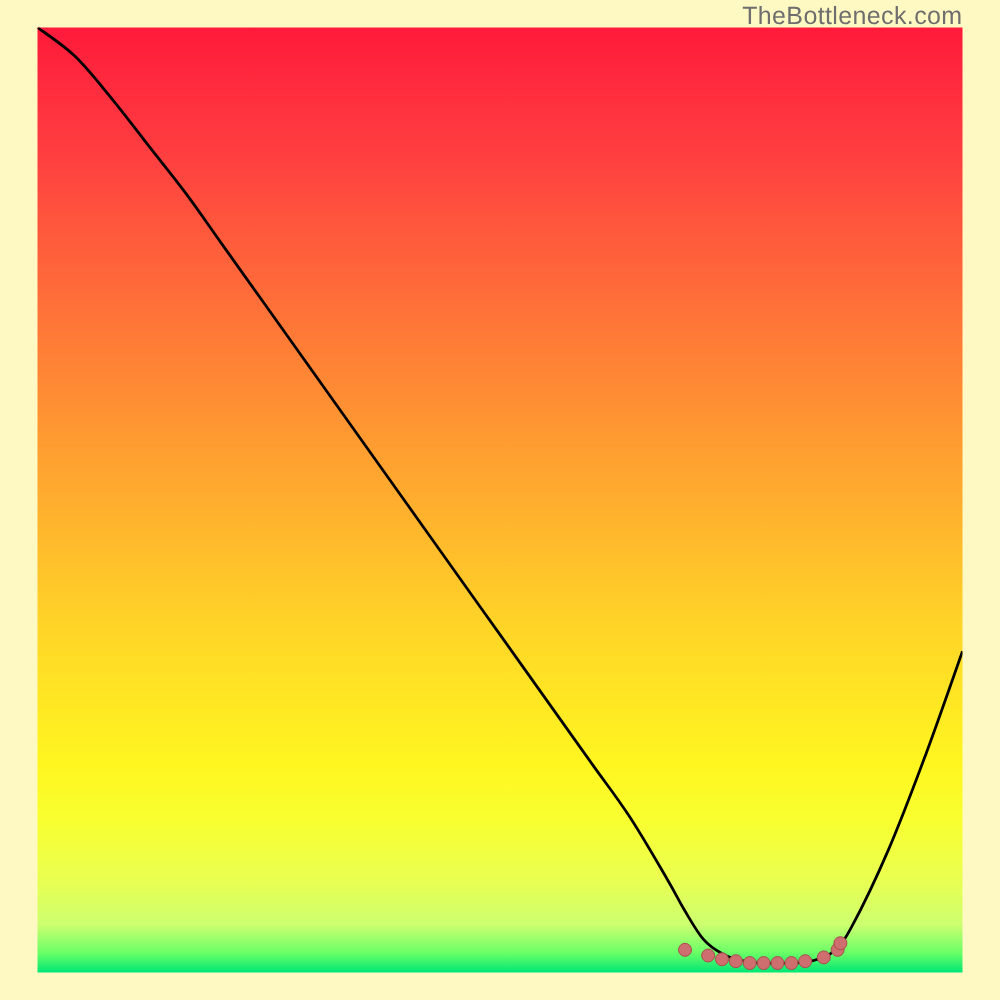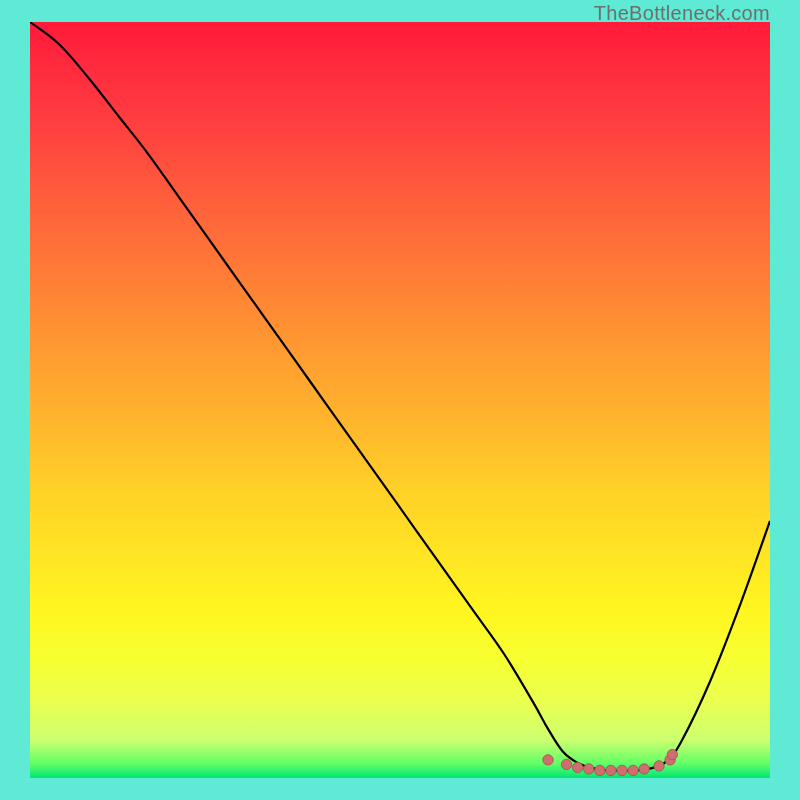"TheBottleneck.com" .frame { background: #5eead4 -> #fef9c3 }
